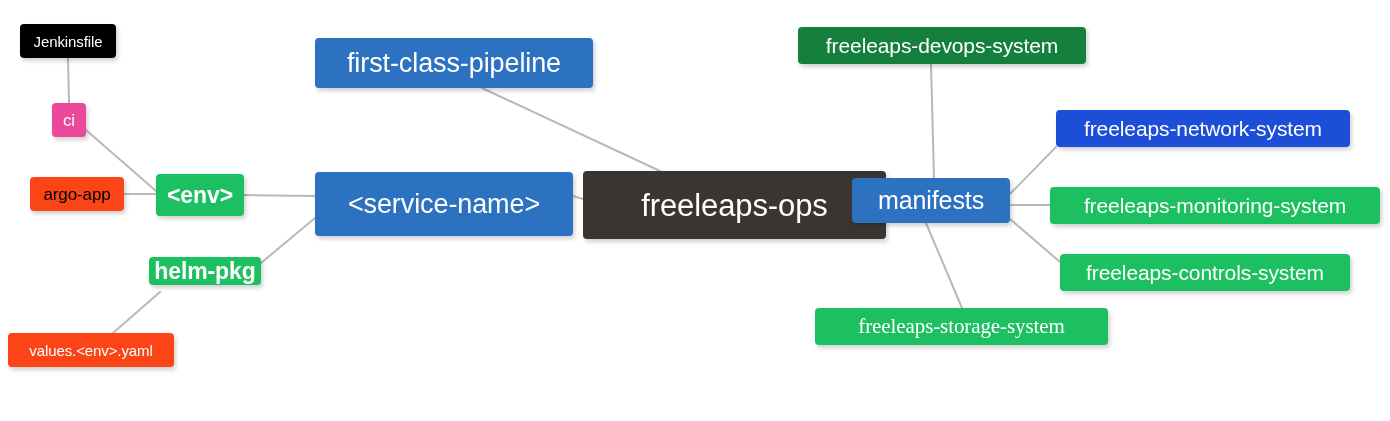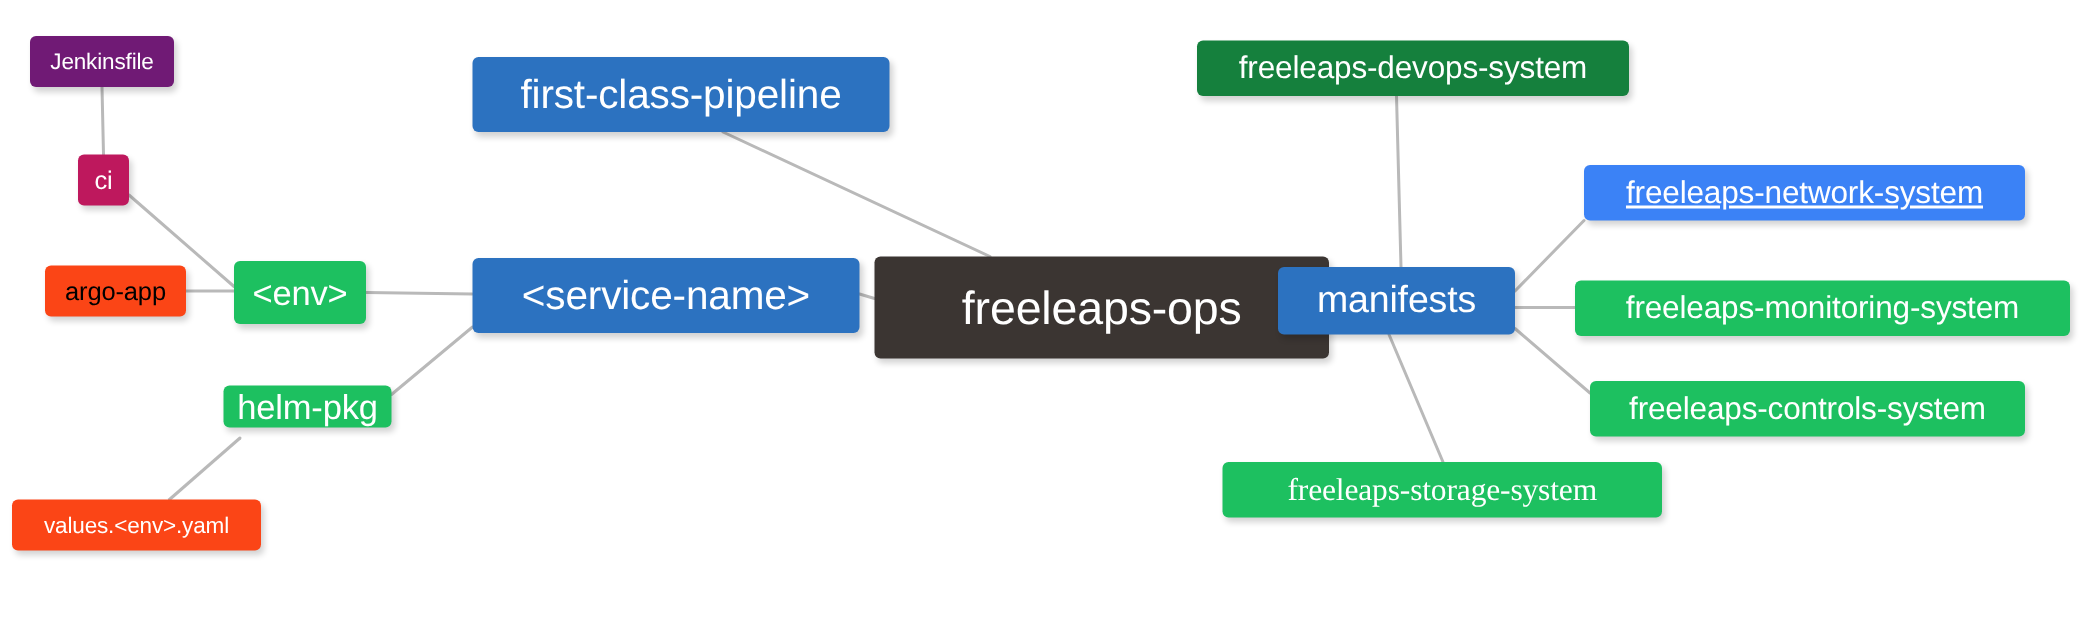"Jenkinsfile" div.node { background: #701a75 -> #000000 }
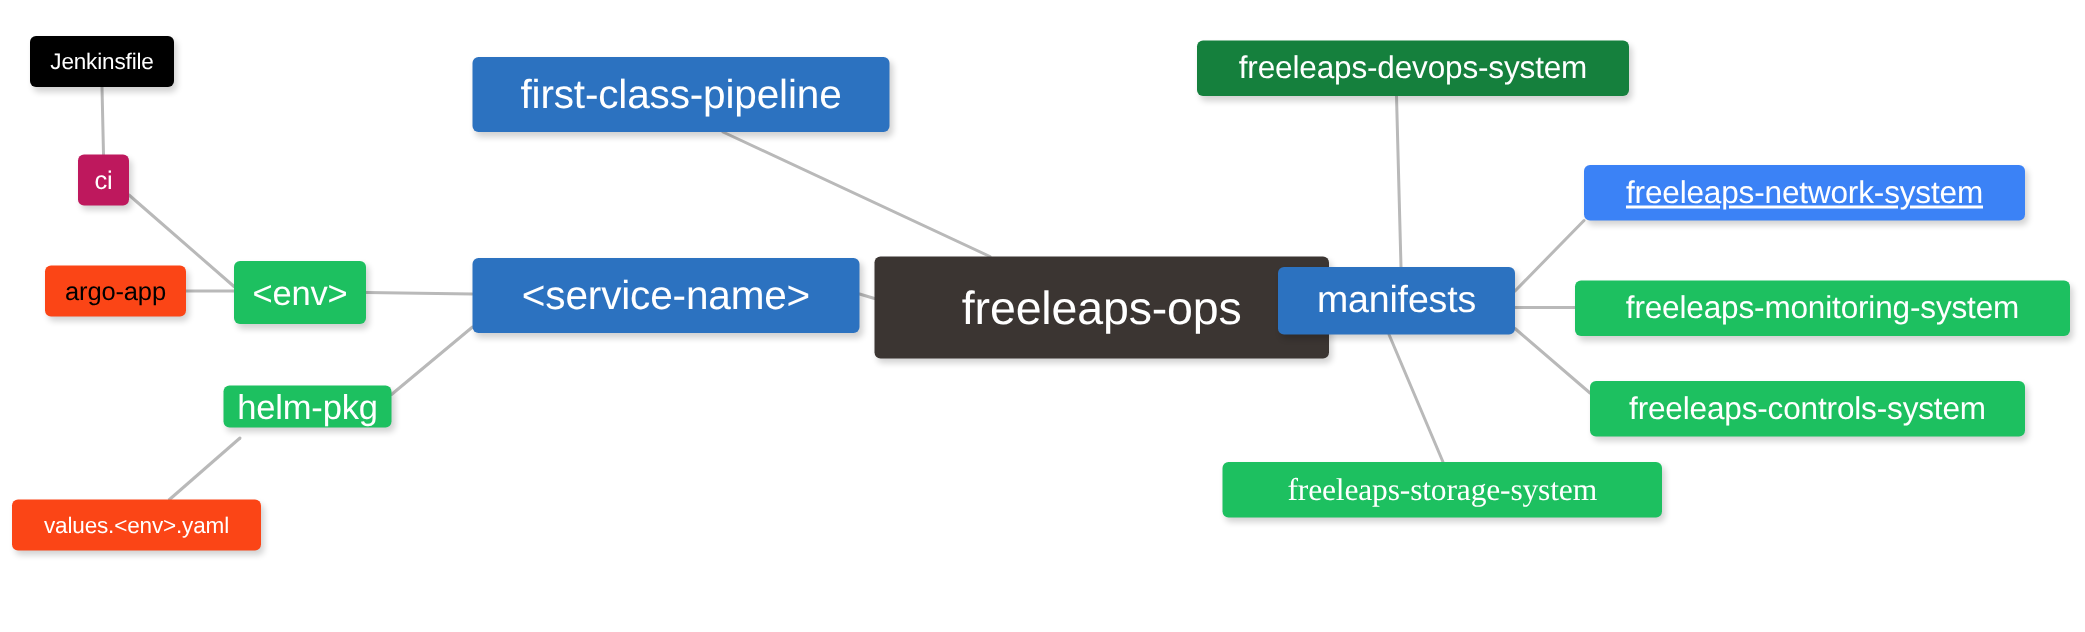"ci" div.node { background: #be185d -> #ec4899 }
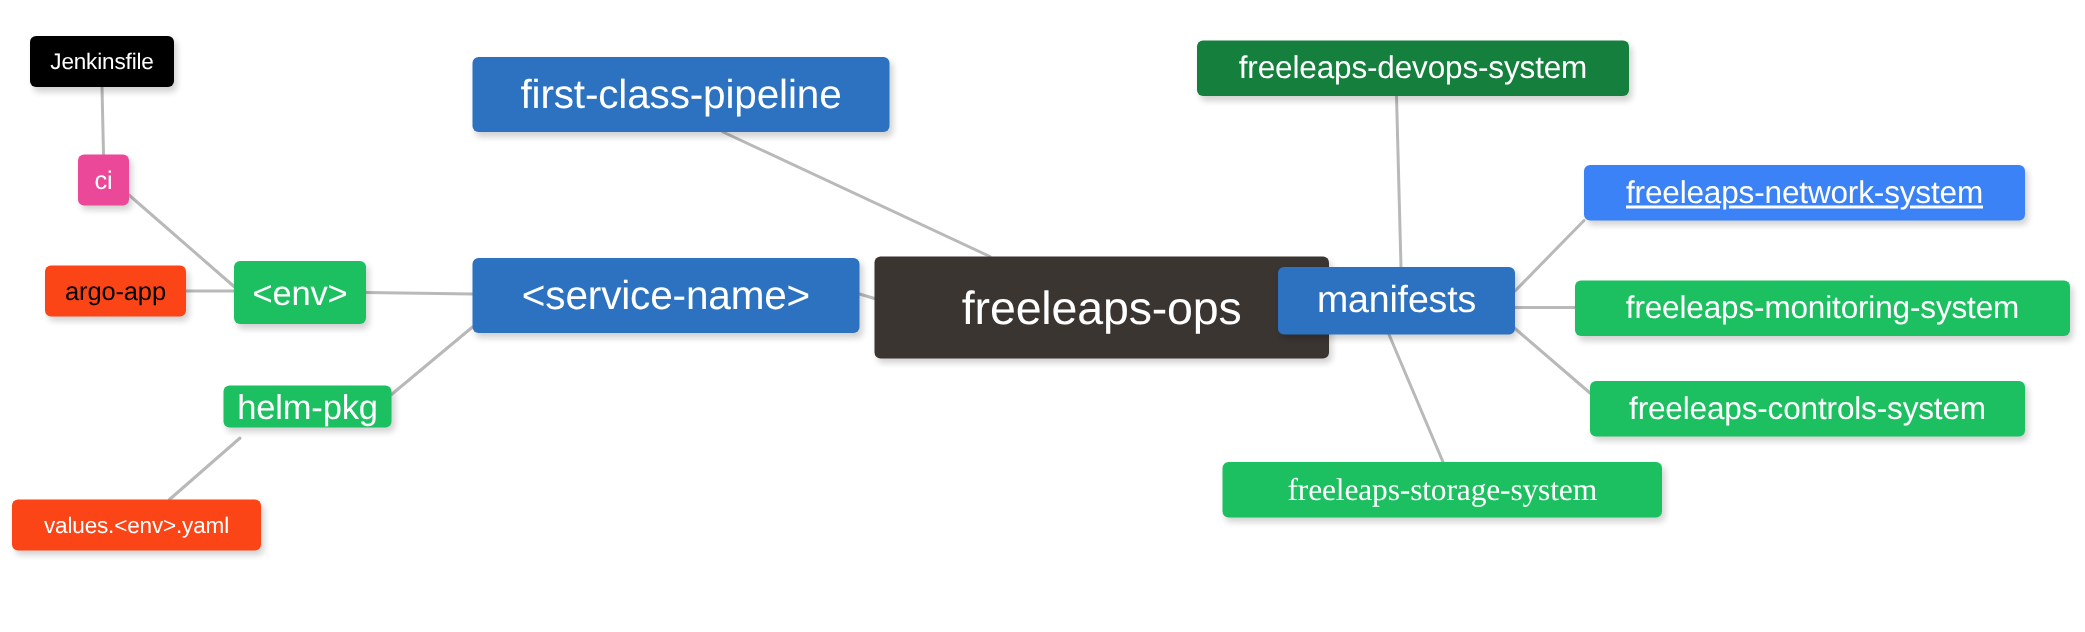"freeleaps-network-system" div.node { background: #3b82f6 -> #1d4ed8; text-decoration: underline -> none }
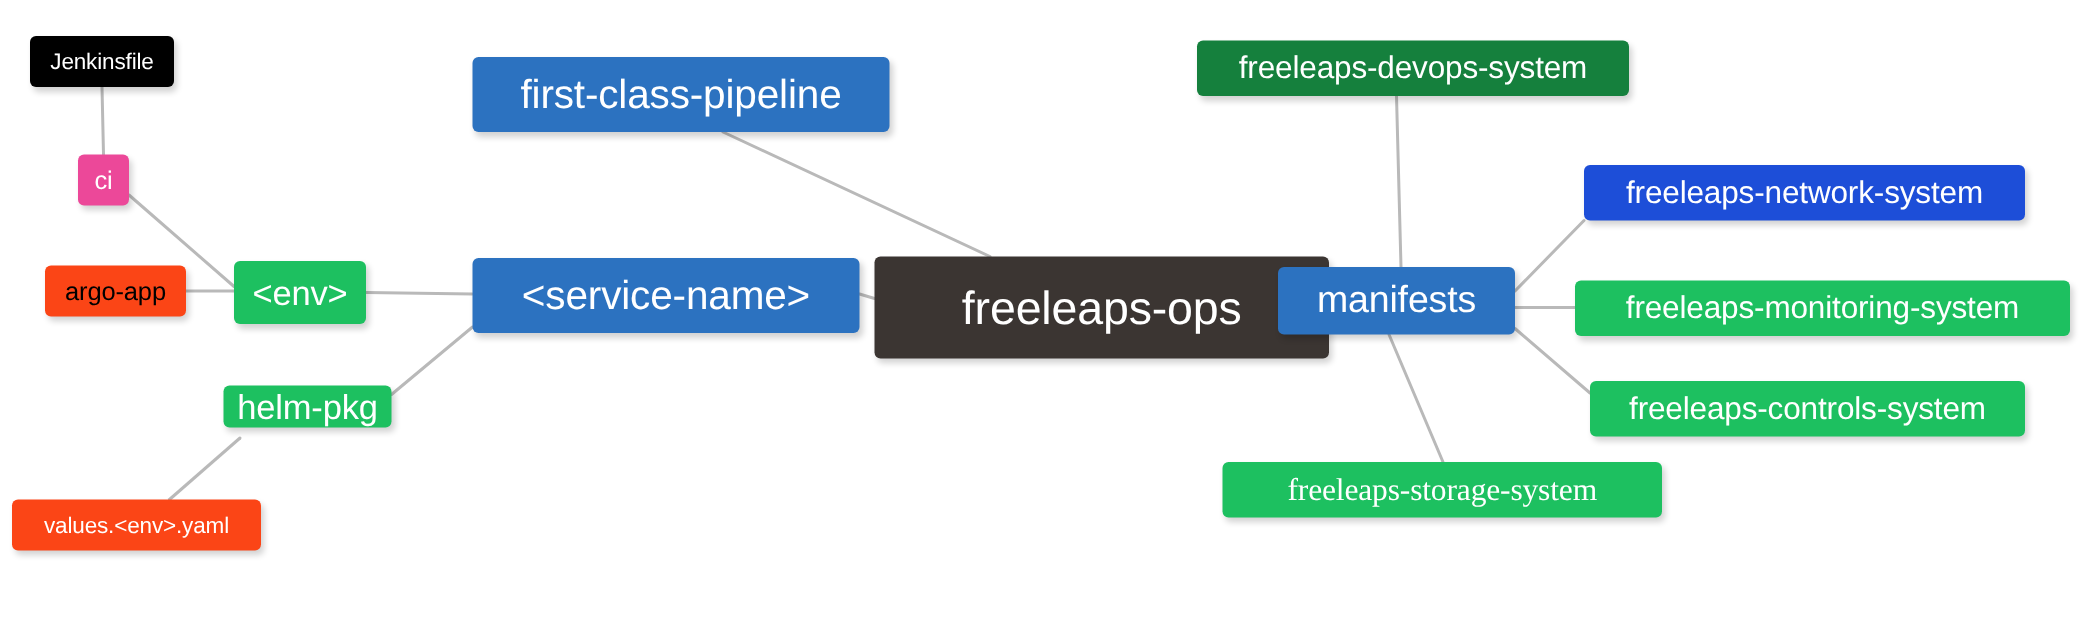"<env>" .n-green-md { font-weight: none -> bold }
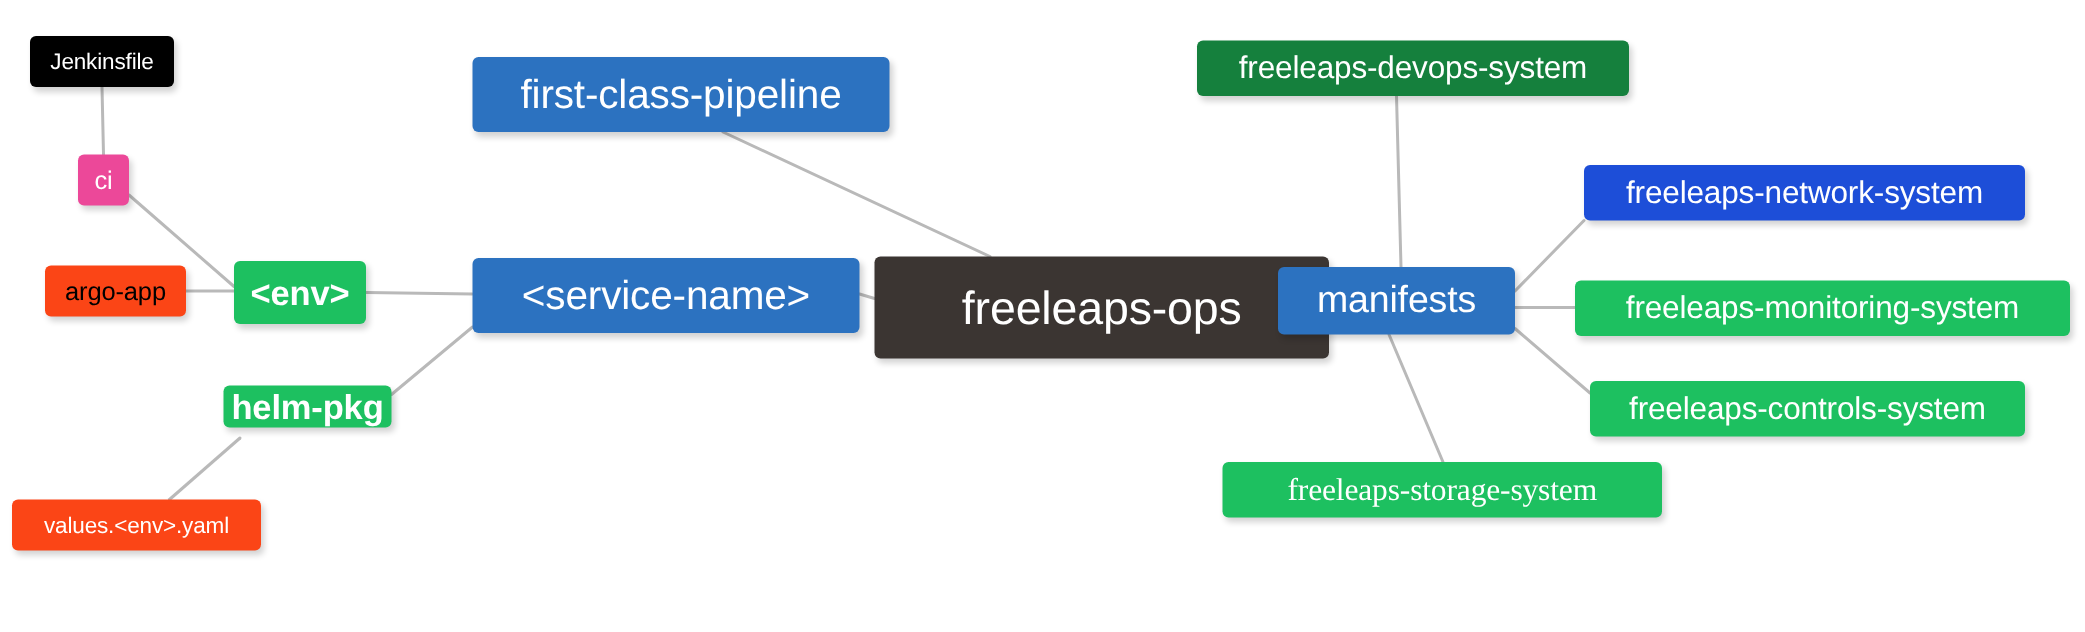"<service-name>" div.node { height: 50px -> 64px }
